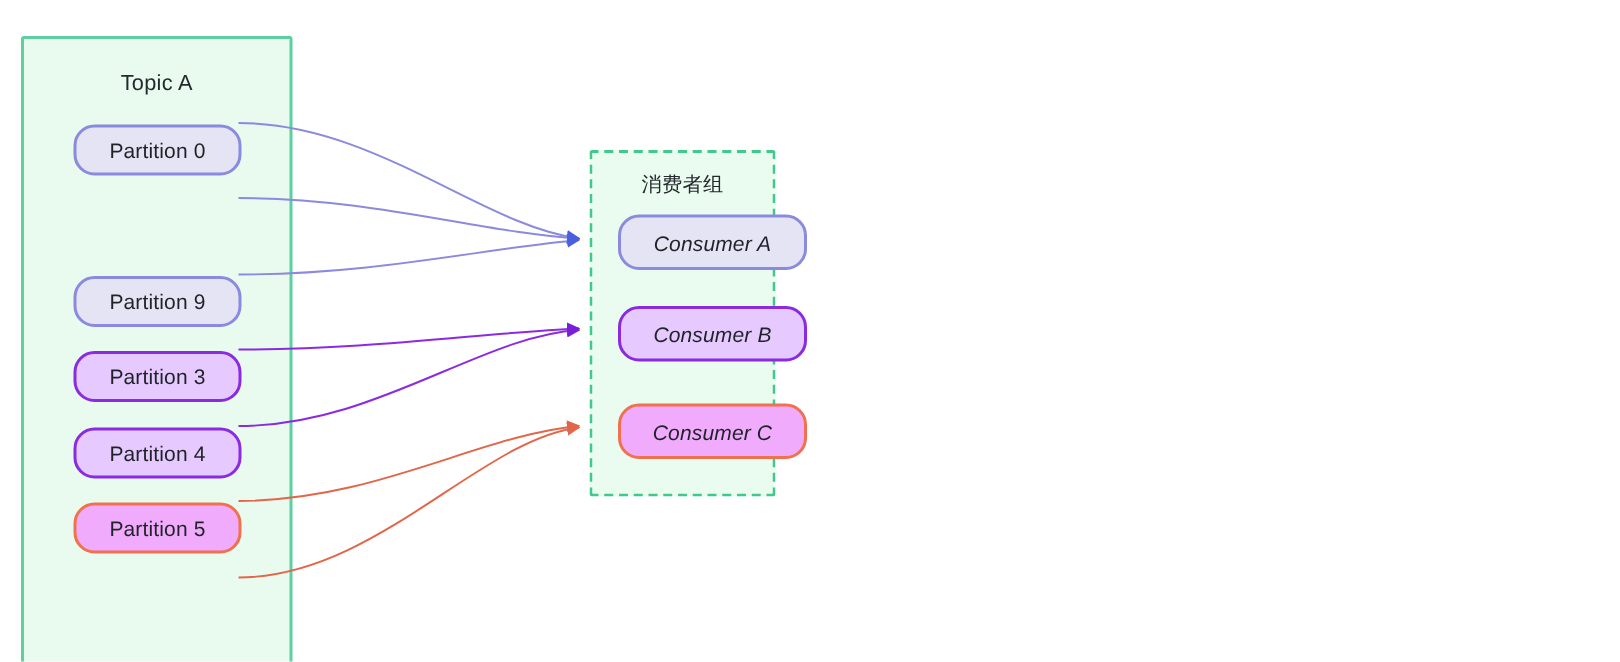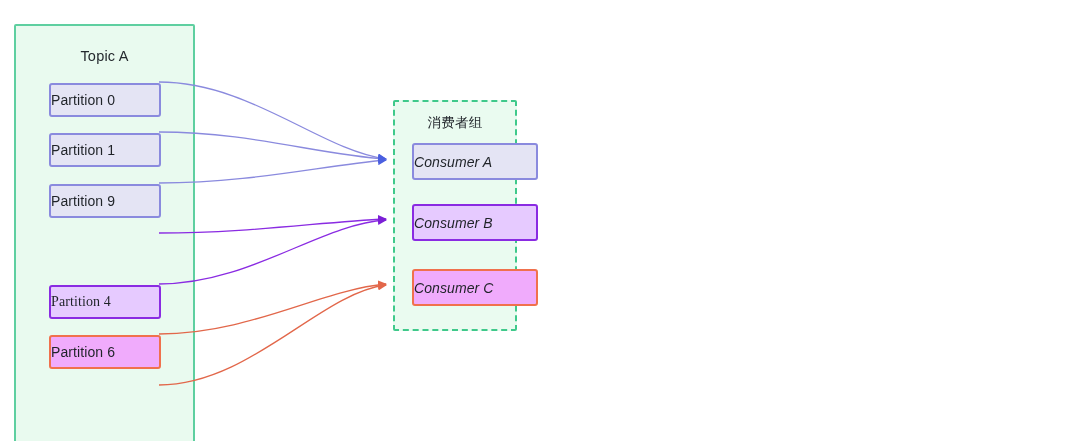"Partition 0" .node { border-radius: 3px -> 14px; justify-content: flex-start -> center }
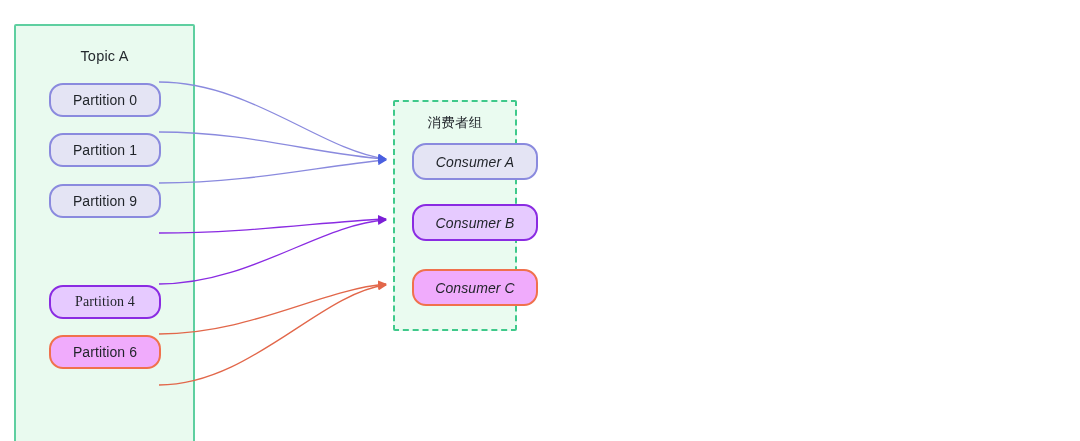"Partition 1" div.node { html: <div> <span>Partition 1</span> </div> -> none }
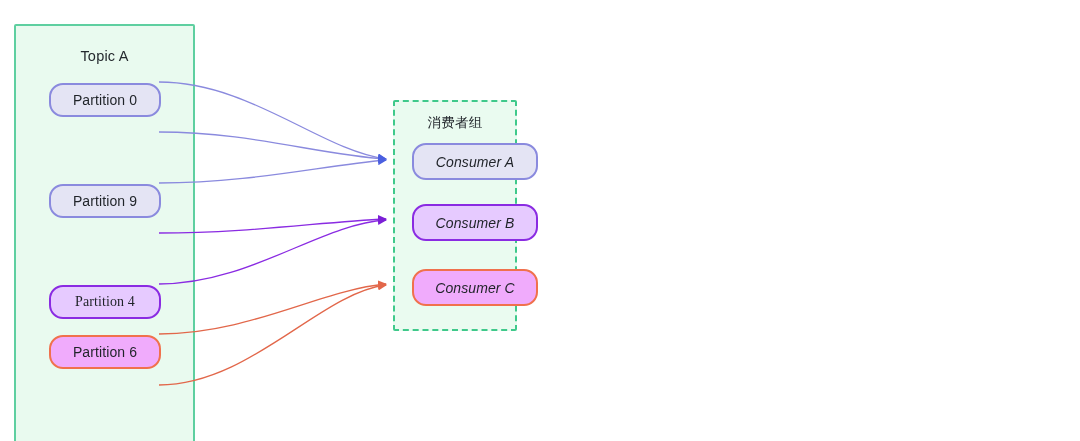"Partition 3" div.node { html: none -> <div> <span>Partition 3</span> </div> }
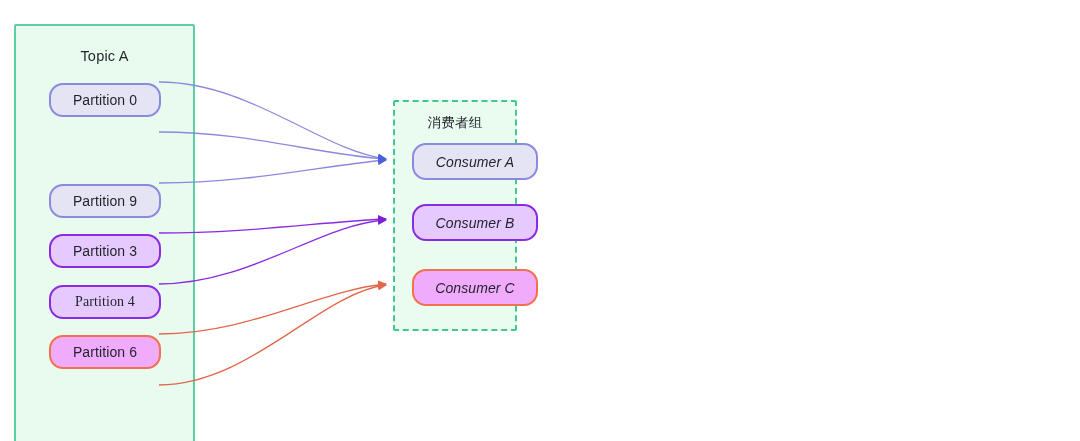"Partition 4" div.node { font-family: Liberation Serif, serif -> none }
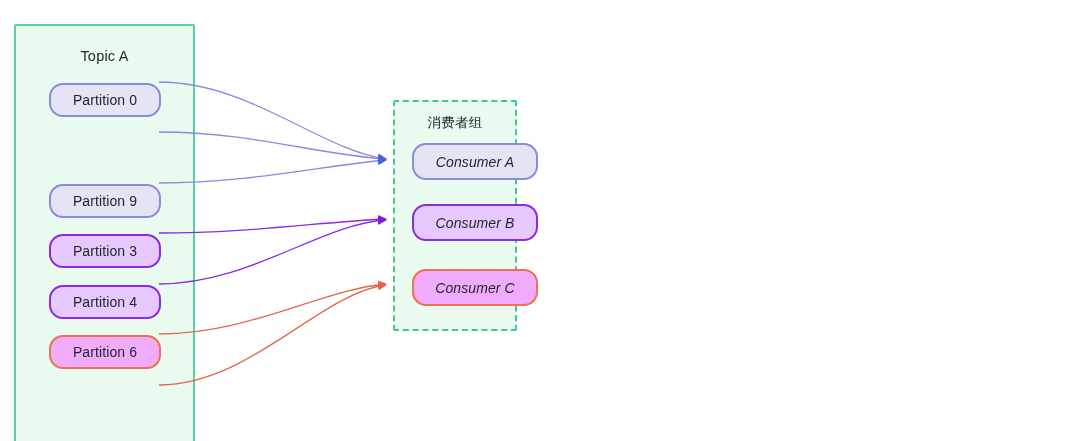"Partition 6" span { text: 6 -> 5 }
